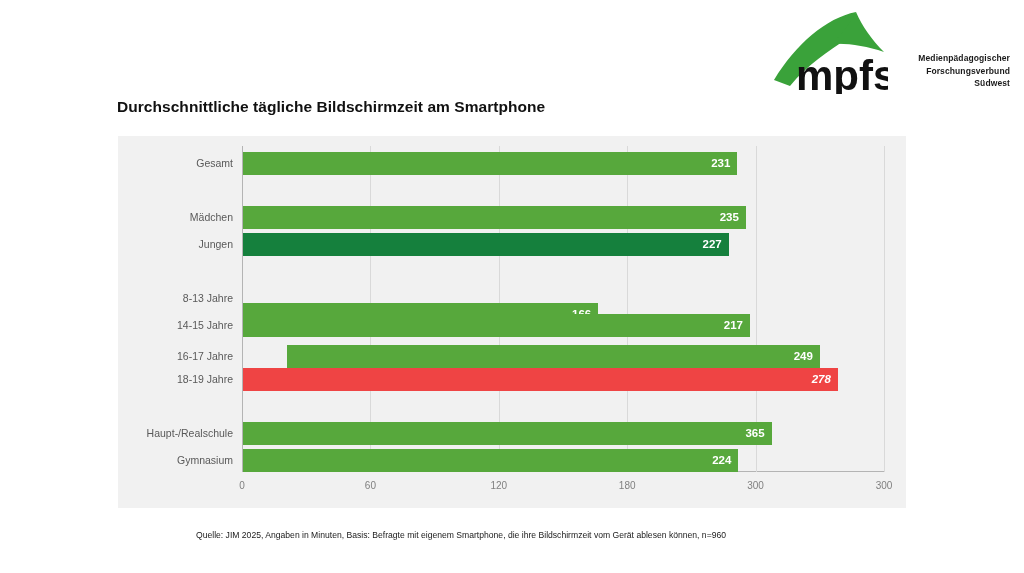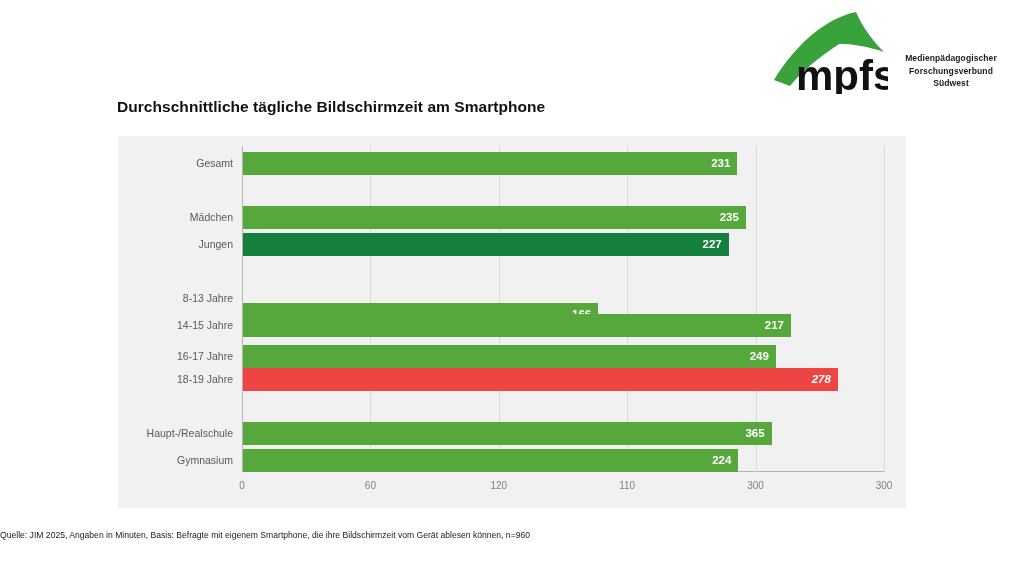"Medienpädagogischer" .logo-side-text { text-align: center -> right }
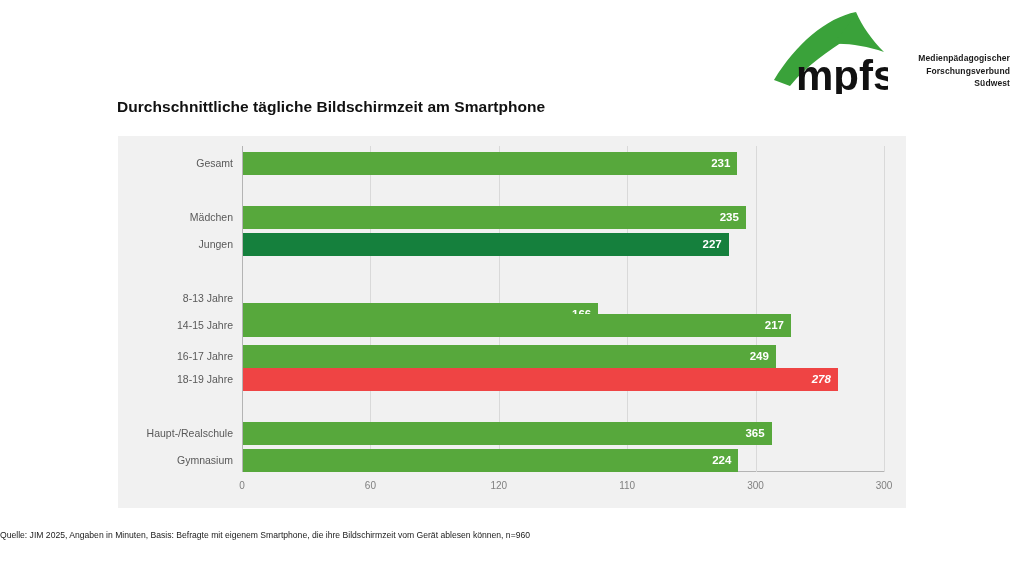"217" div.bar { padding-left: 41px -> none }
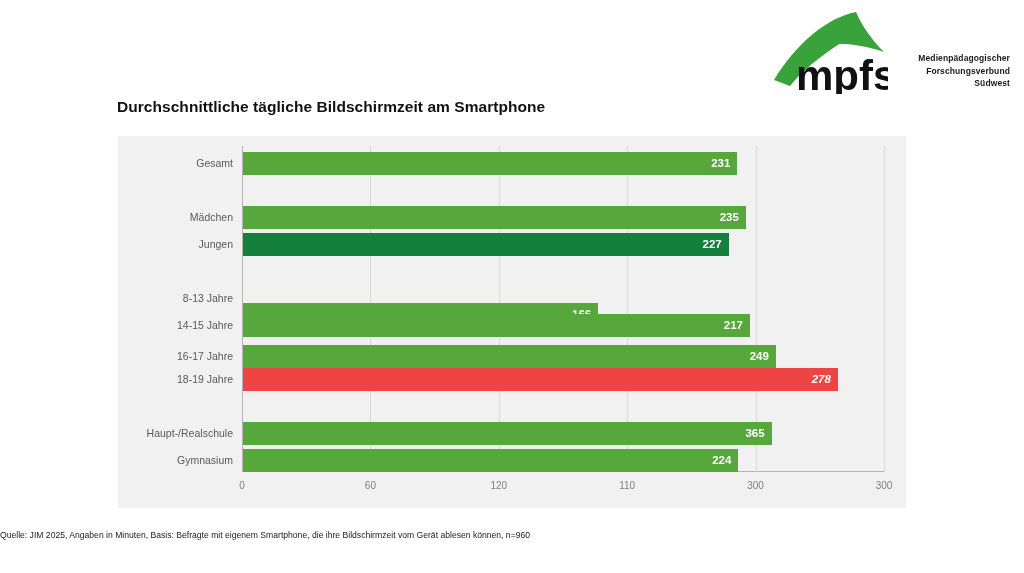"249" div.bar { margin-left: none -> 44px }
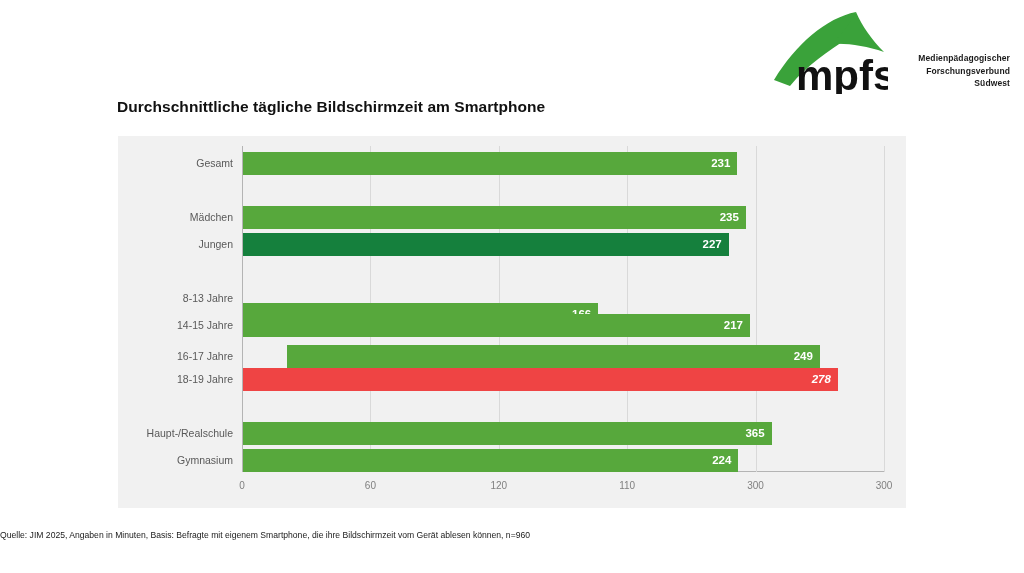"110" div.xtick { text: 110 -> 180 }
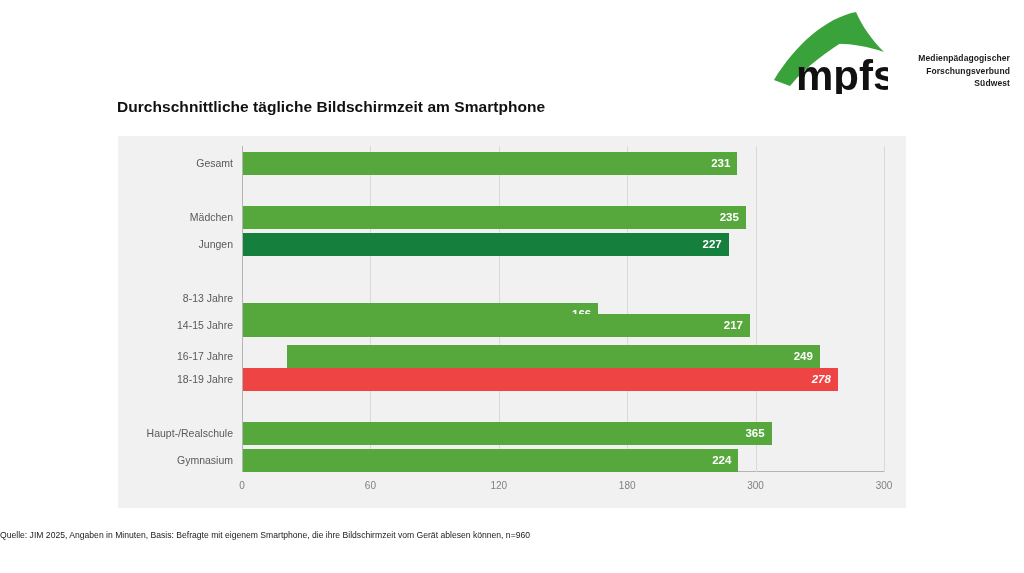"Quelle: JIM 2025, Angaben in" .source-note { text-align: left -> center }
